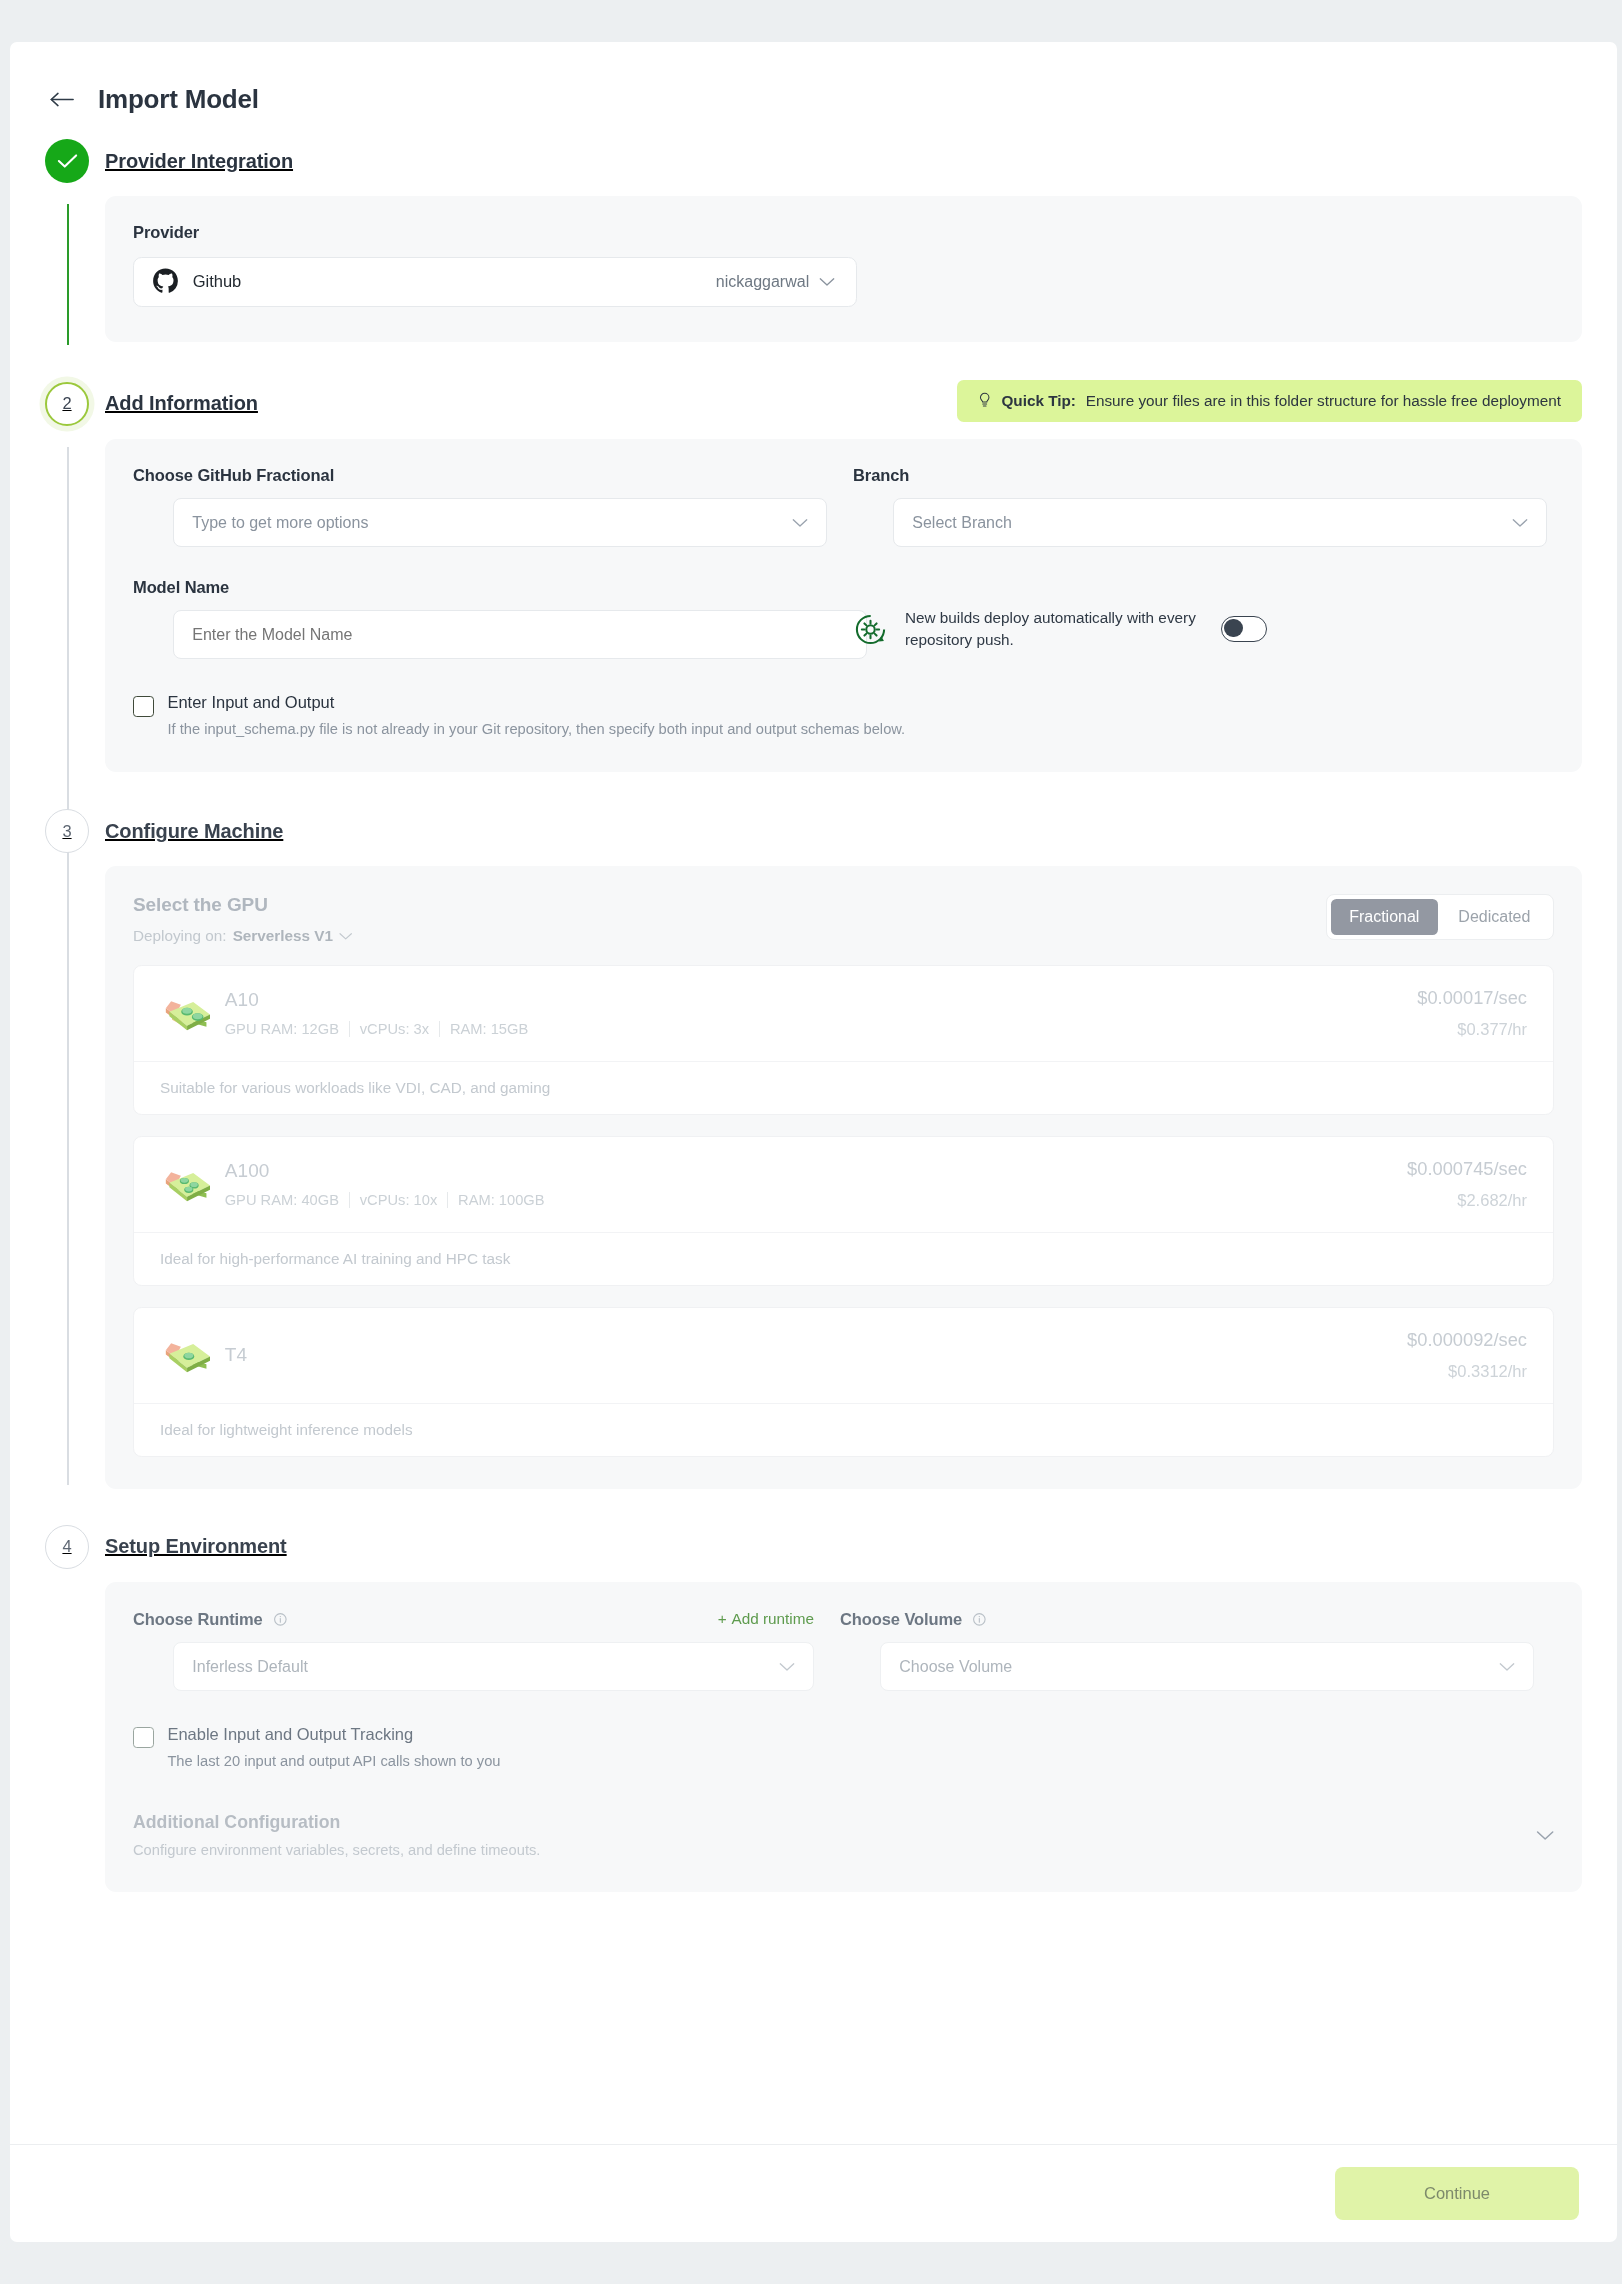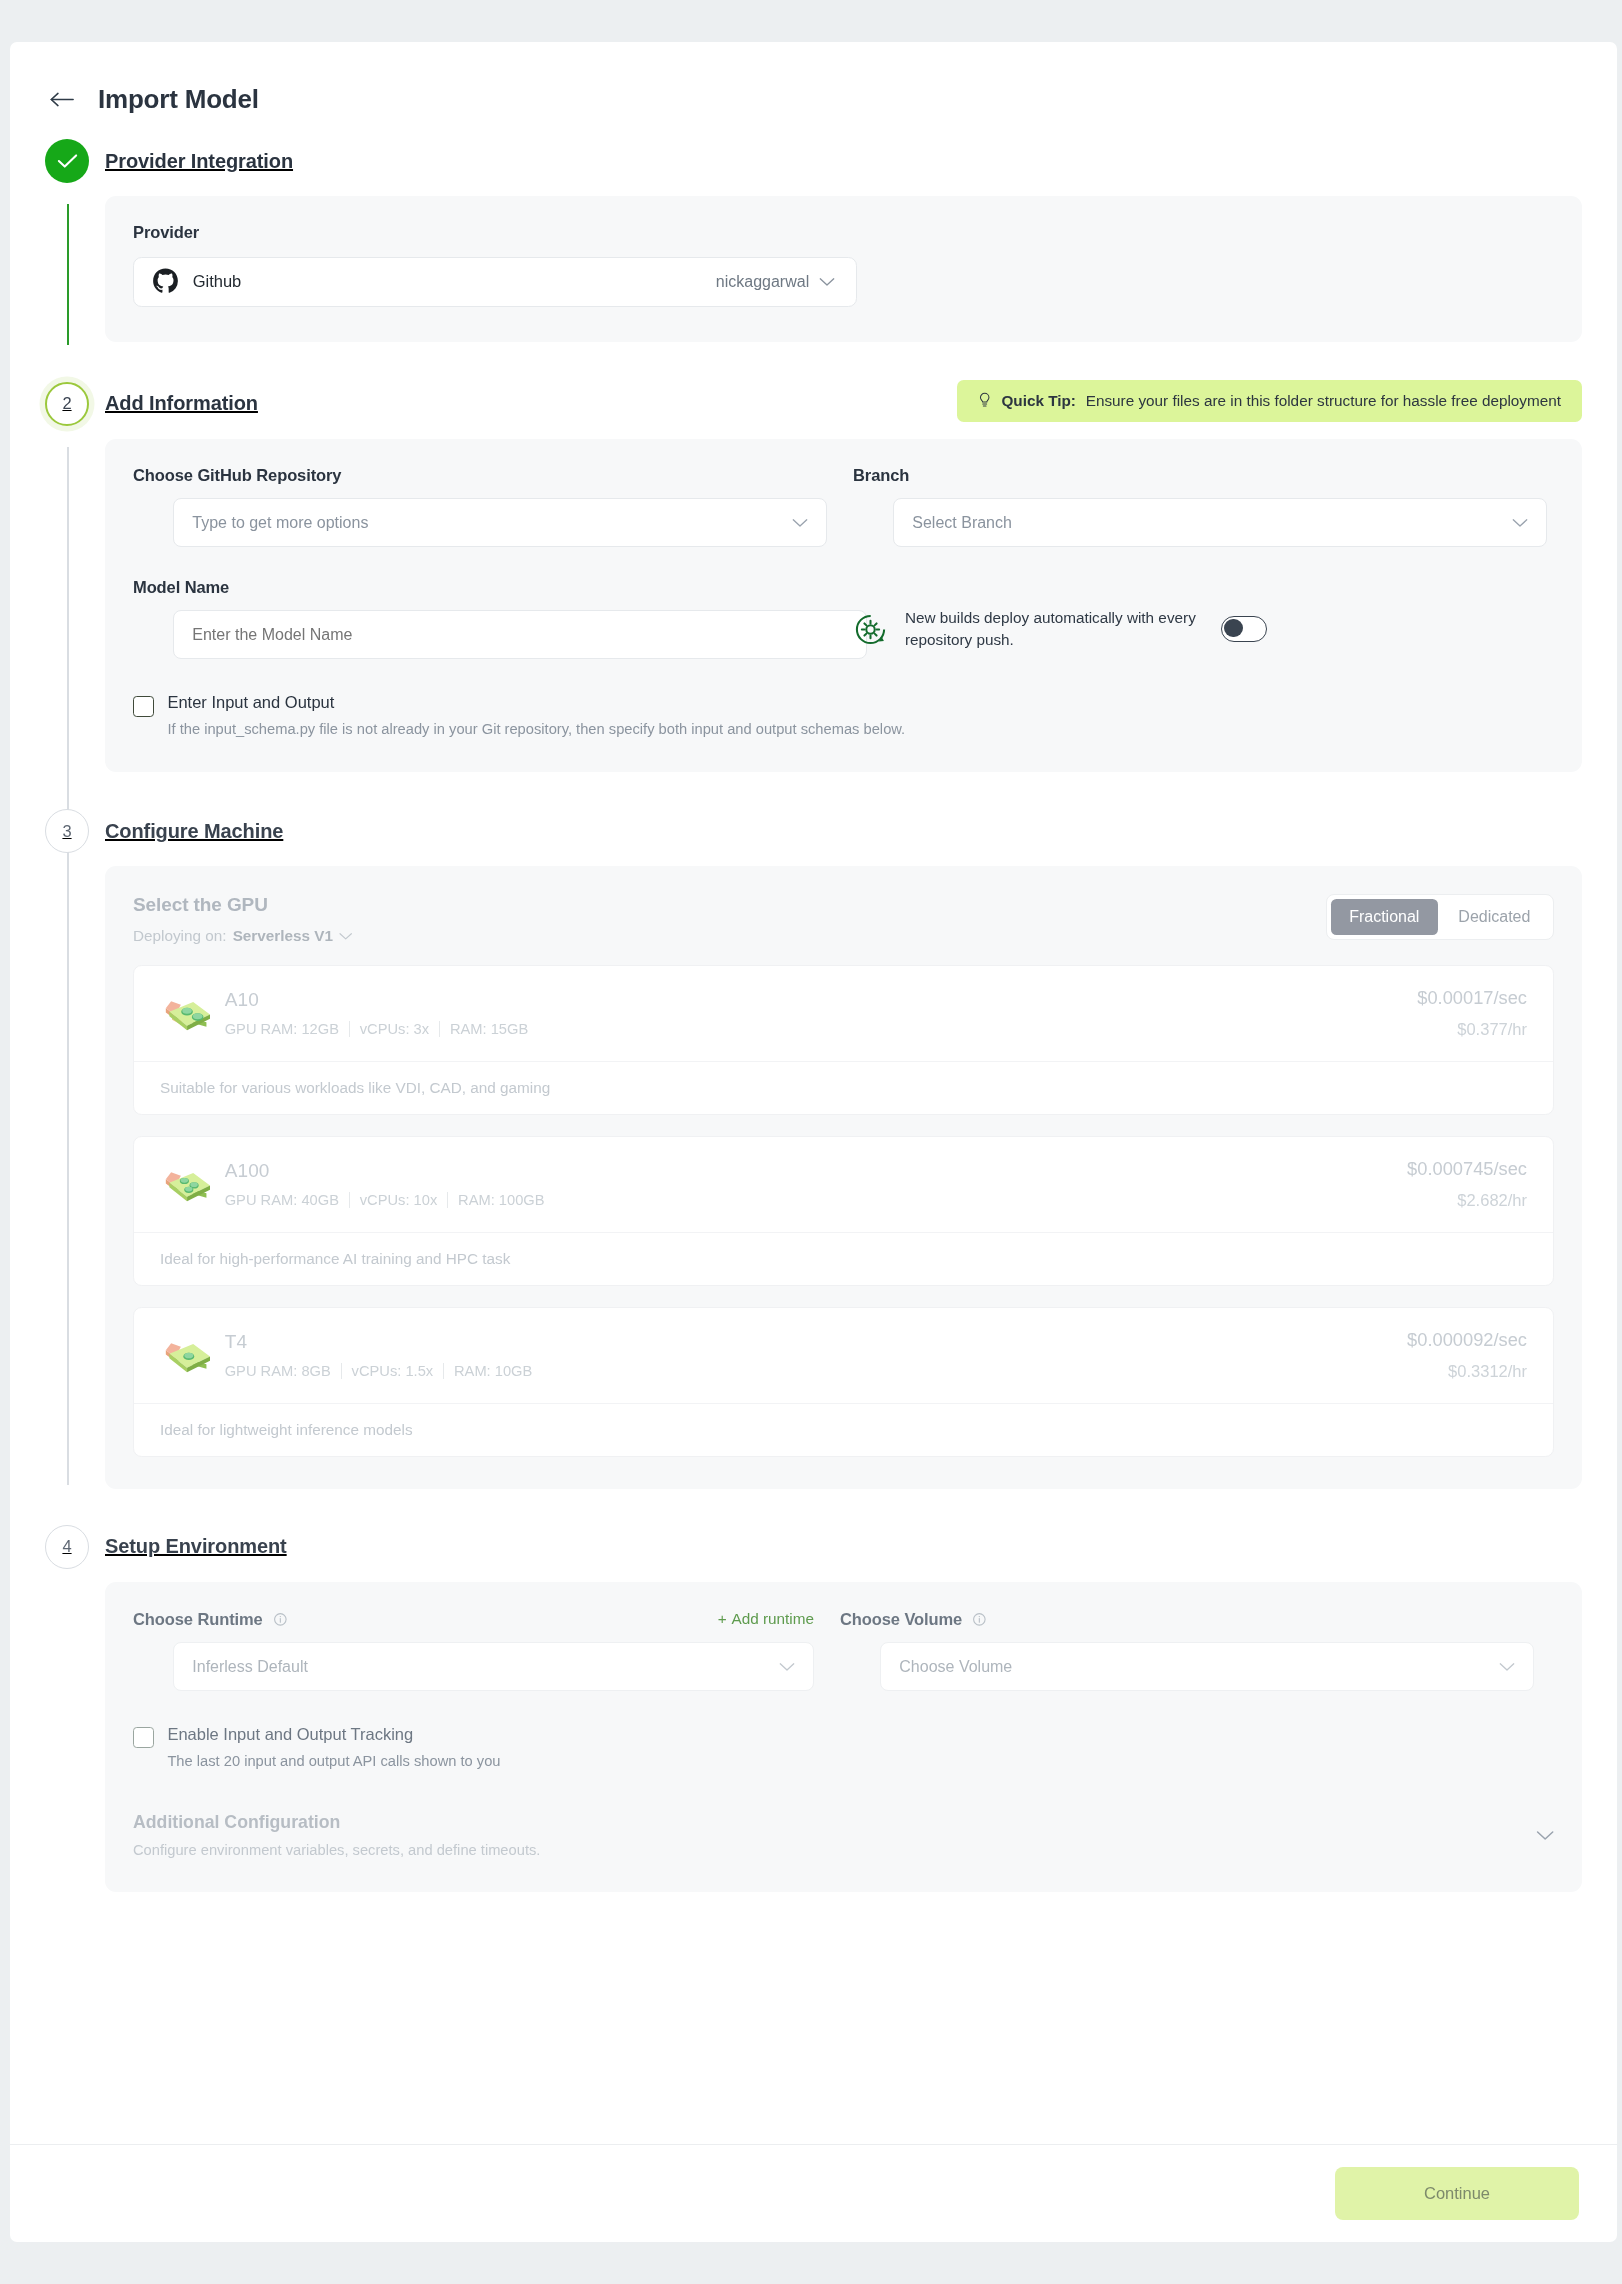"Choose GitHub Repository" div.lbl { text: Repository -> Fractional }
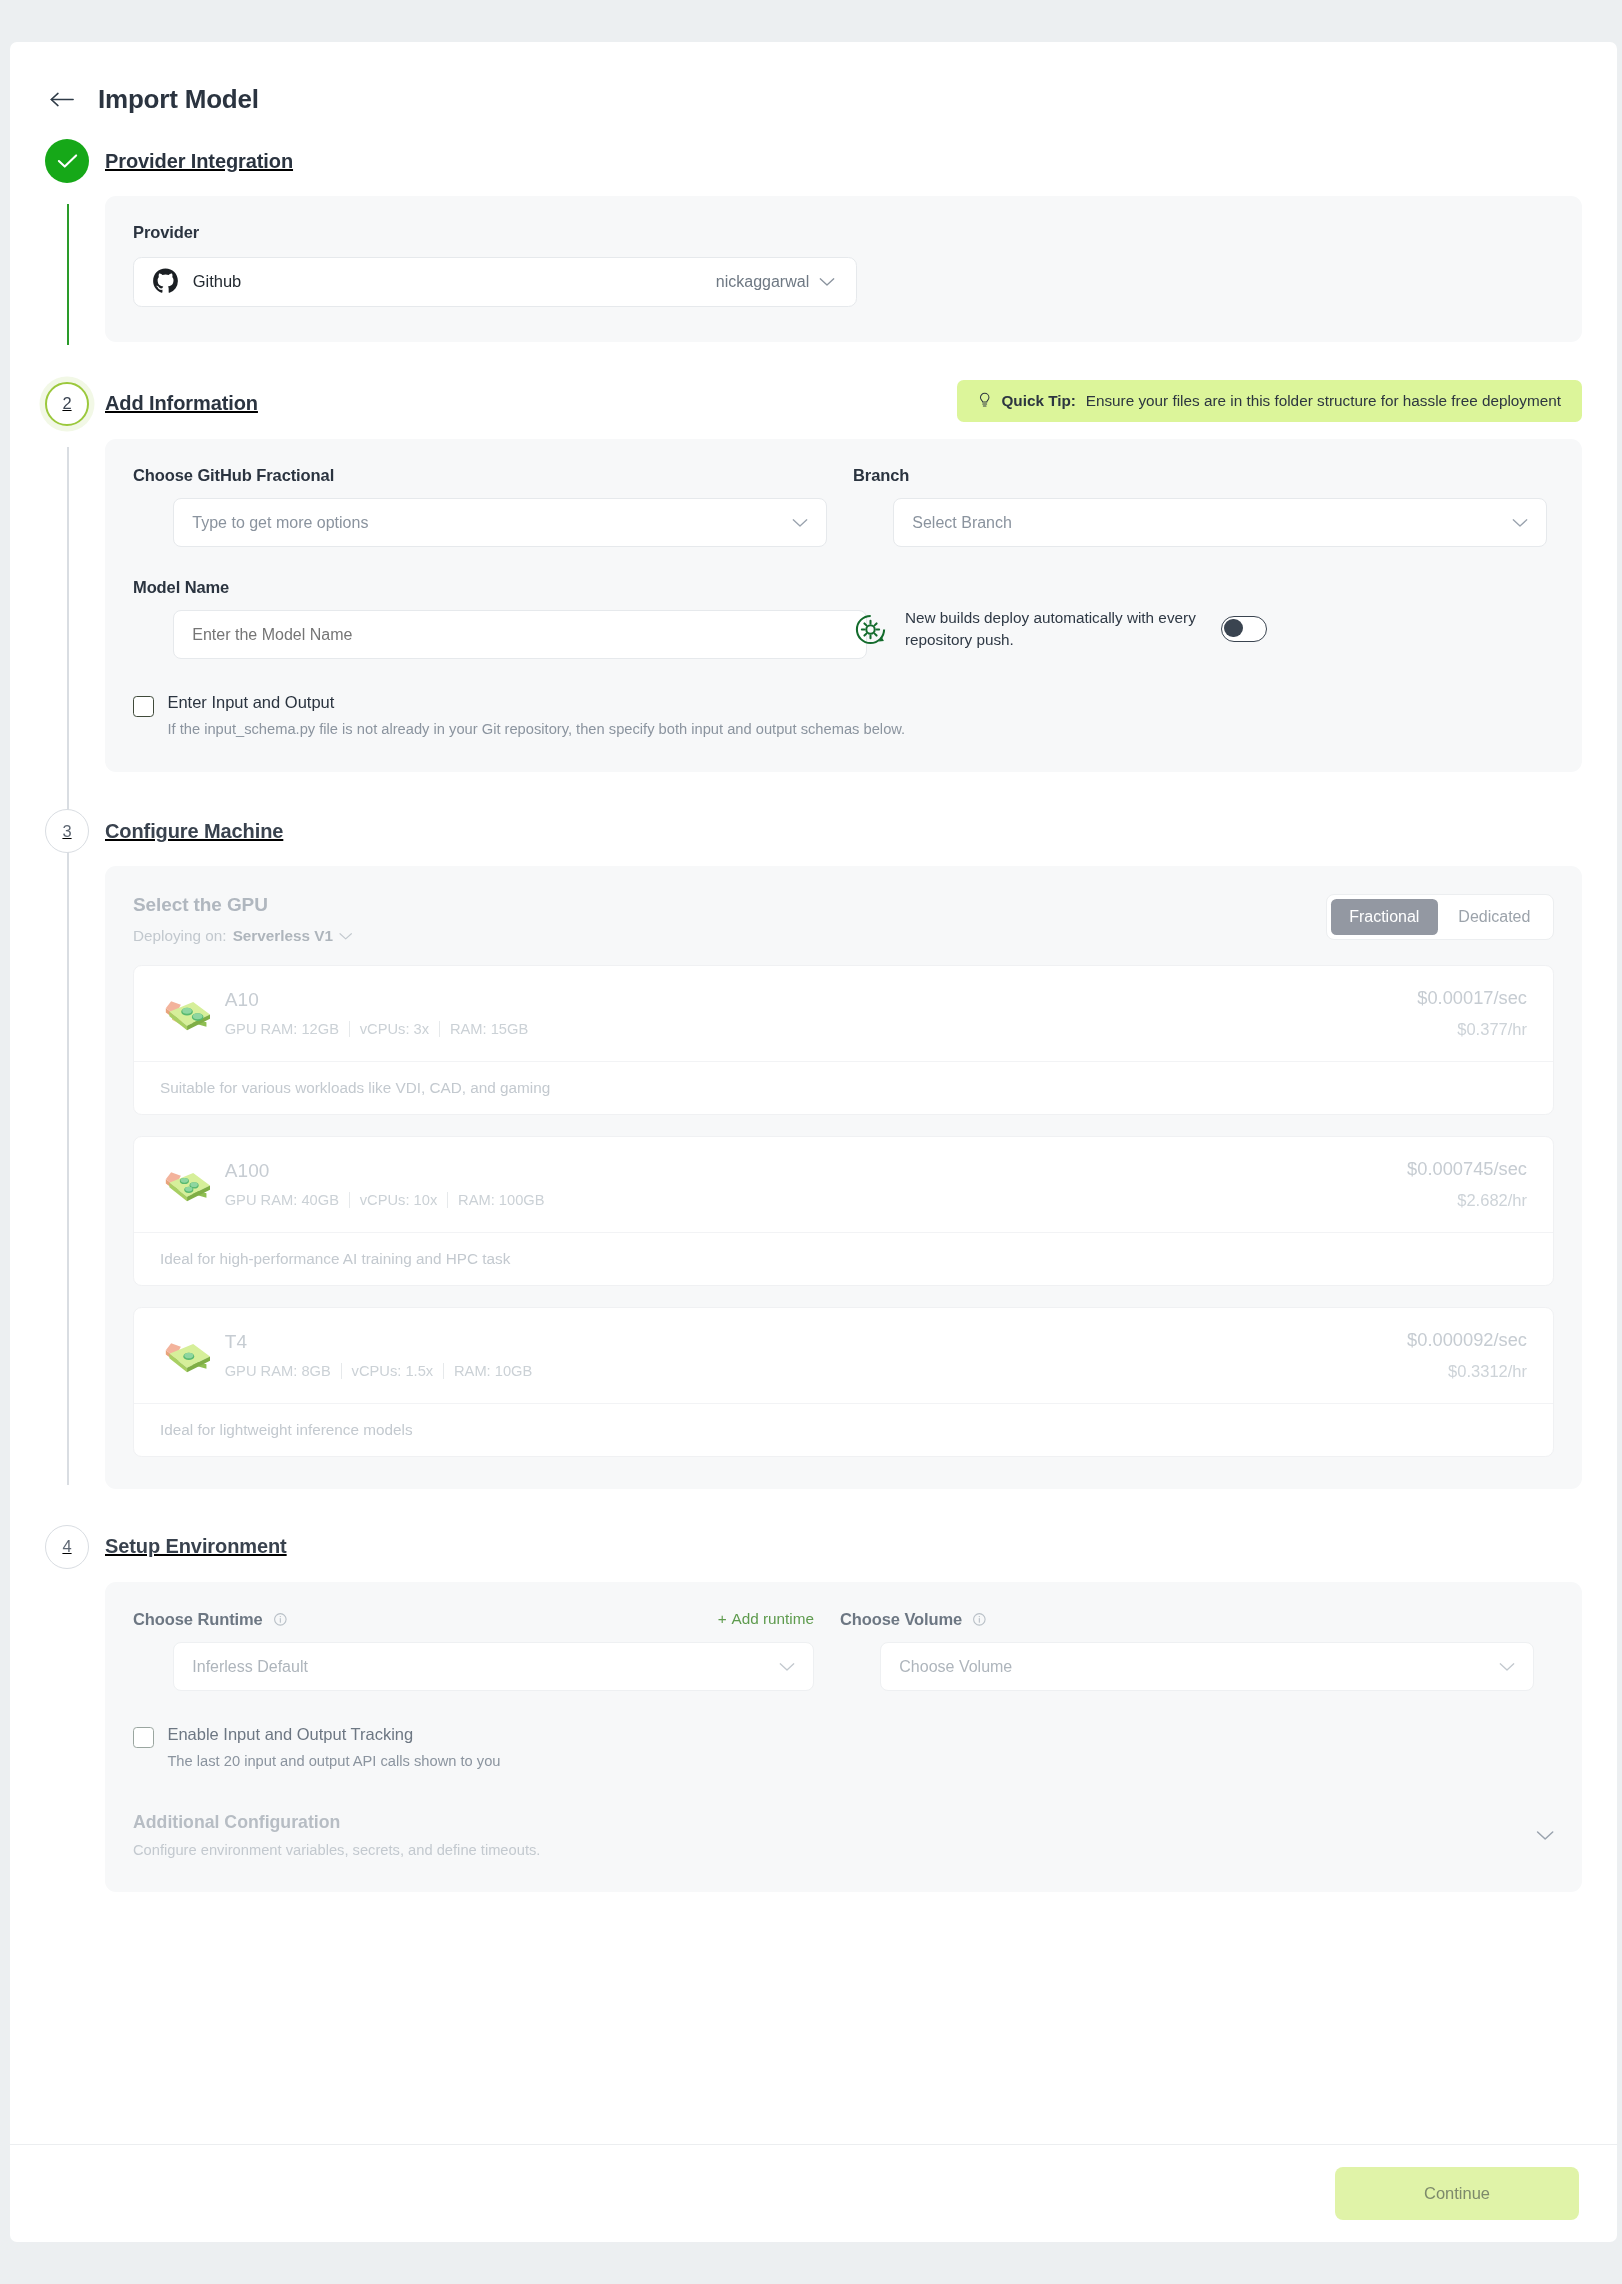"GPU RAM: 8GB" div.gpu-specs { html: <div> <span>GPU RAM: 8GB</span> <span></span> <span>vCPUs: 1.5x</span> <span></span> <span>RAM: 10GB</span> </div> -> none }
